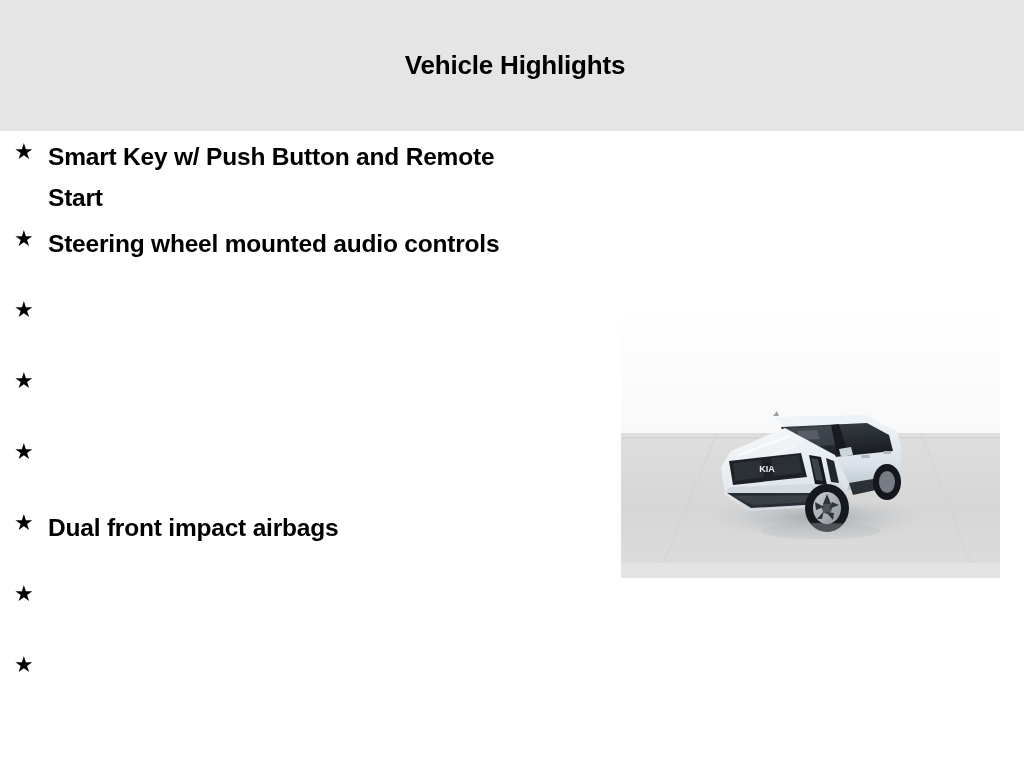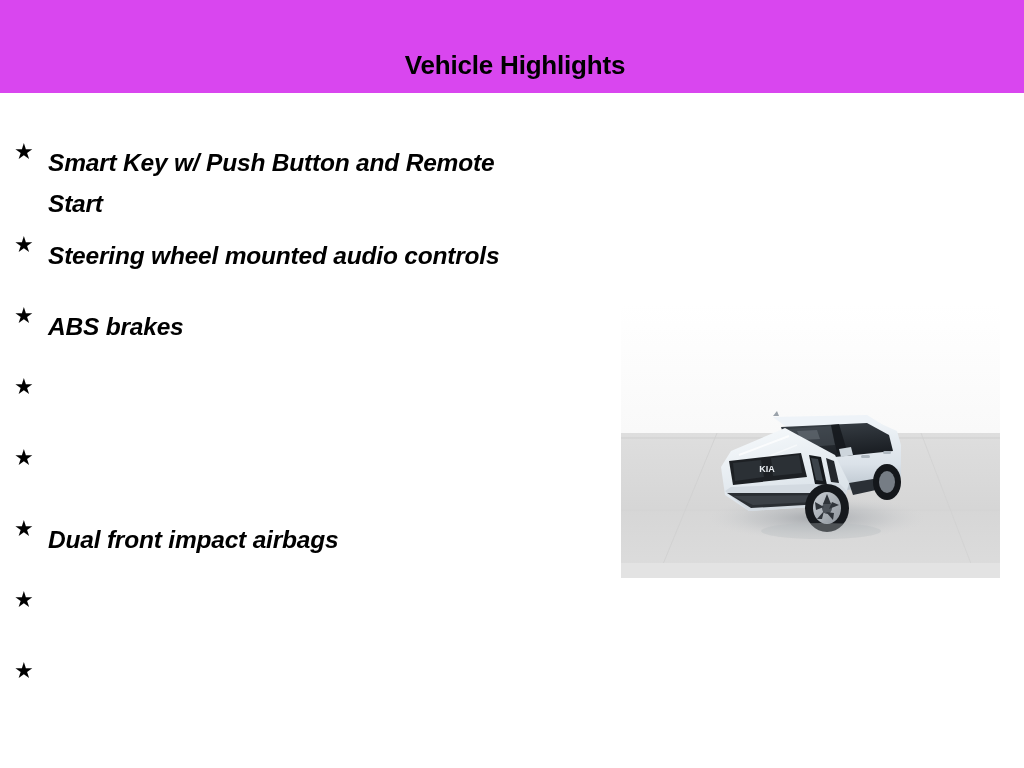"Vehicle Highlights" #header-band { background: #d946ef -> #e5e5e5; height: 93px -> 131px }
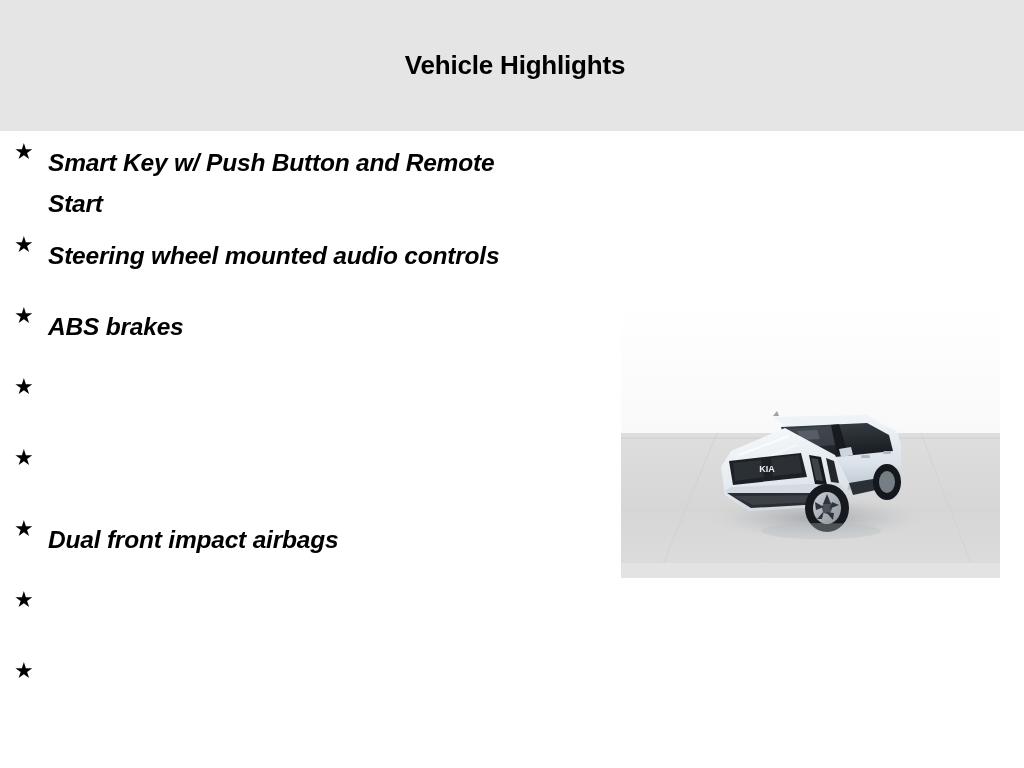"Smart Key w/ Push Button" .highlight-label { font-style: italic -> none; padding-top: 11px -> 5px }
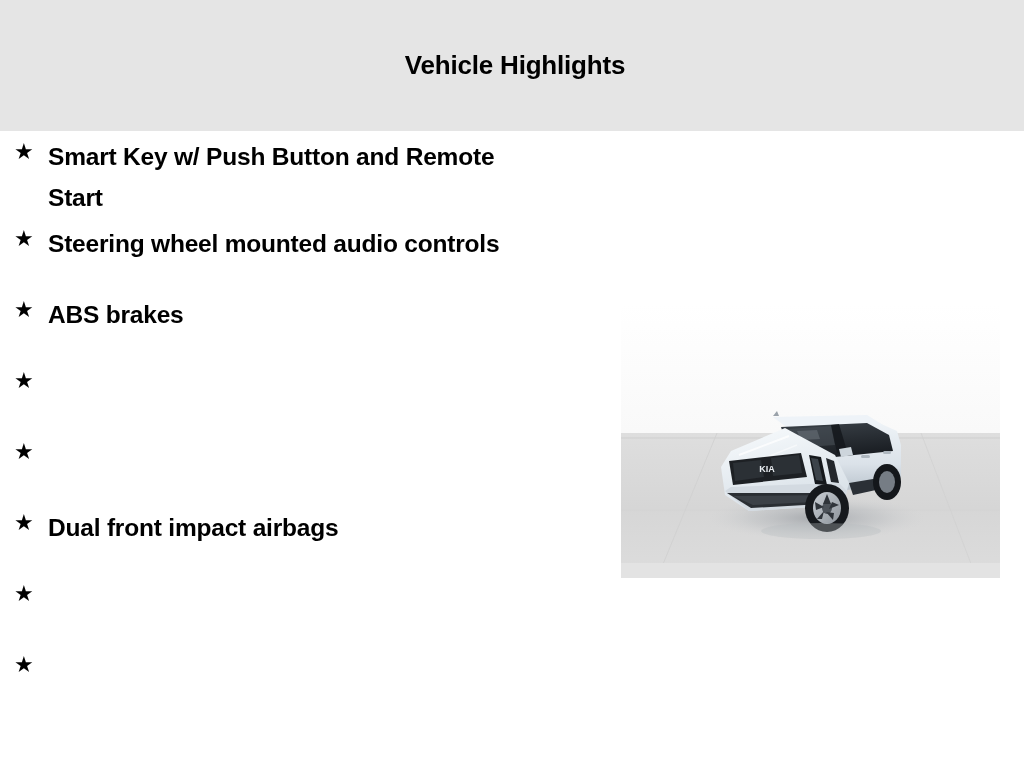"ABS brakes" span.highlight-label { html: <span>ABS brakes</span> -> none }
